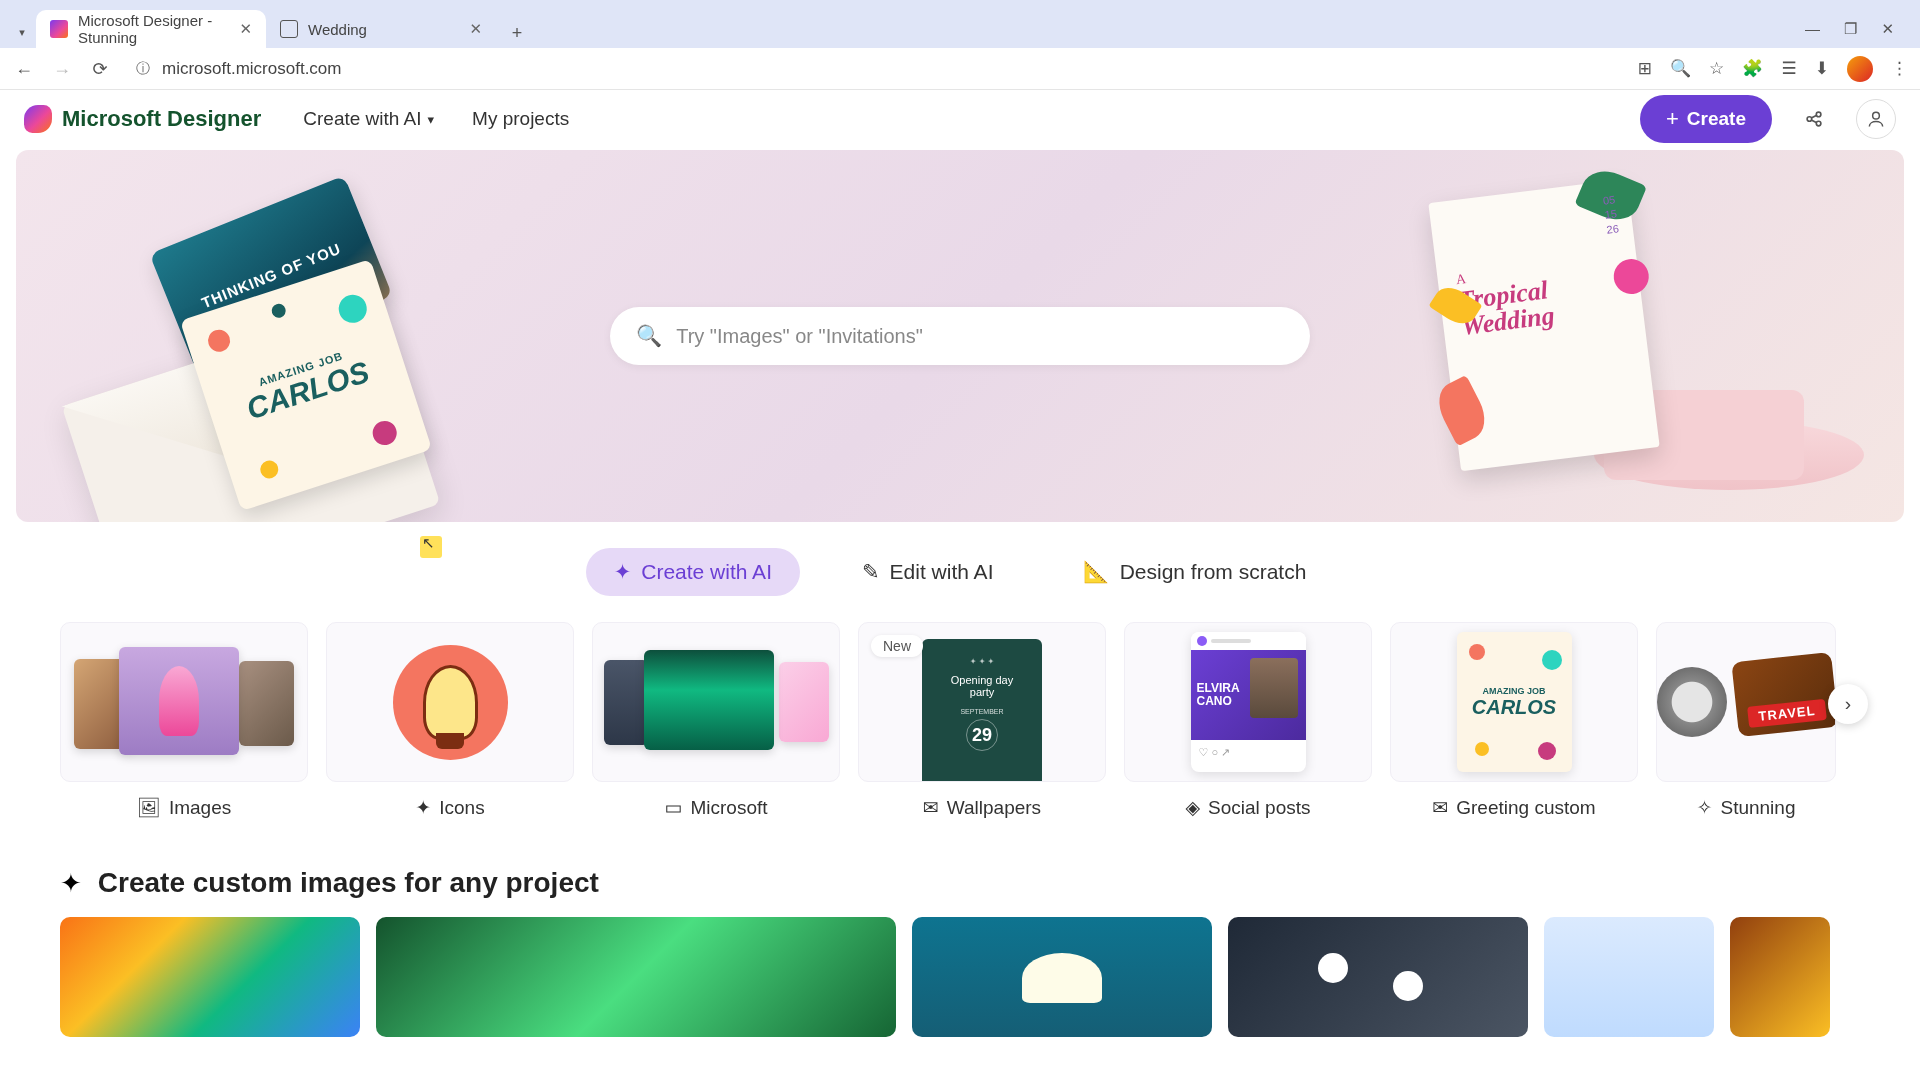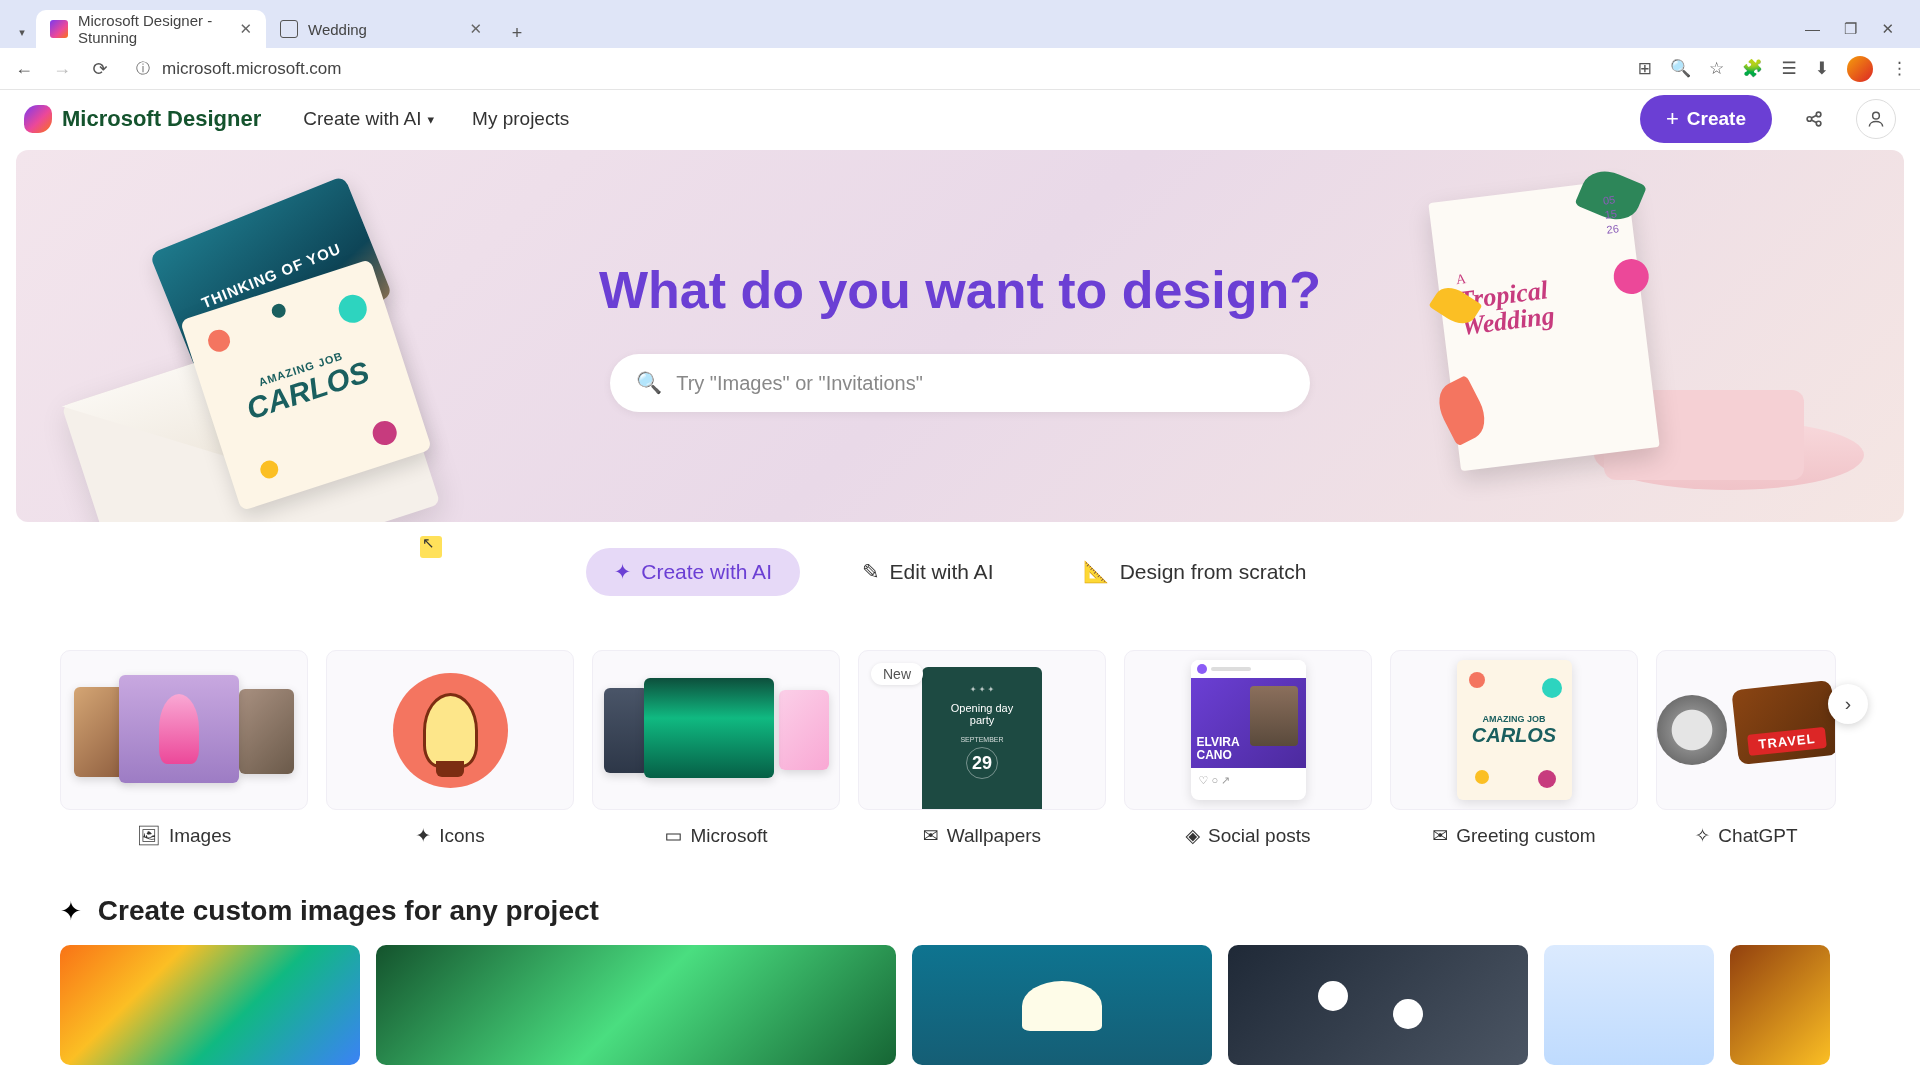"What do you want to" h1 { html: <h1>What do you want to design?</h1> -> none }
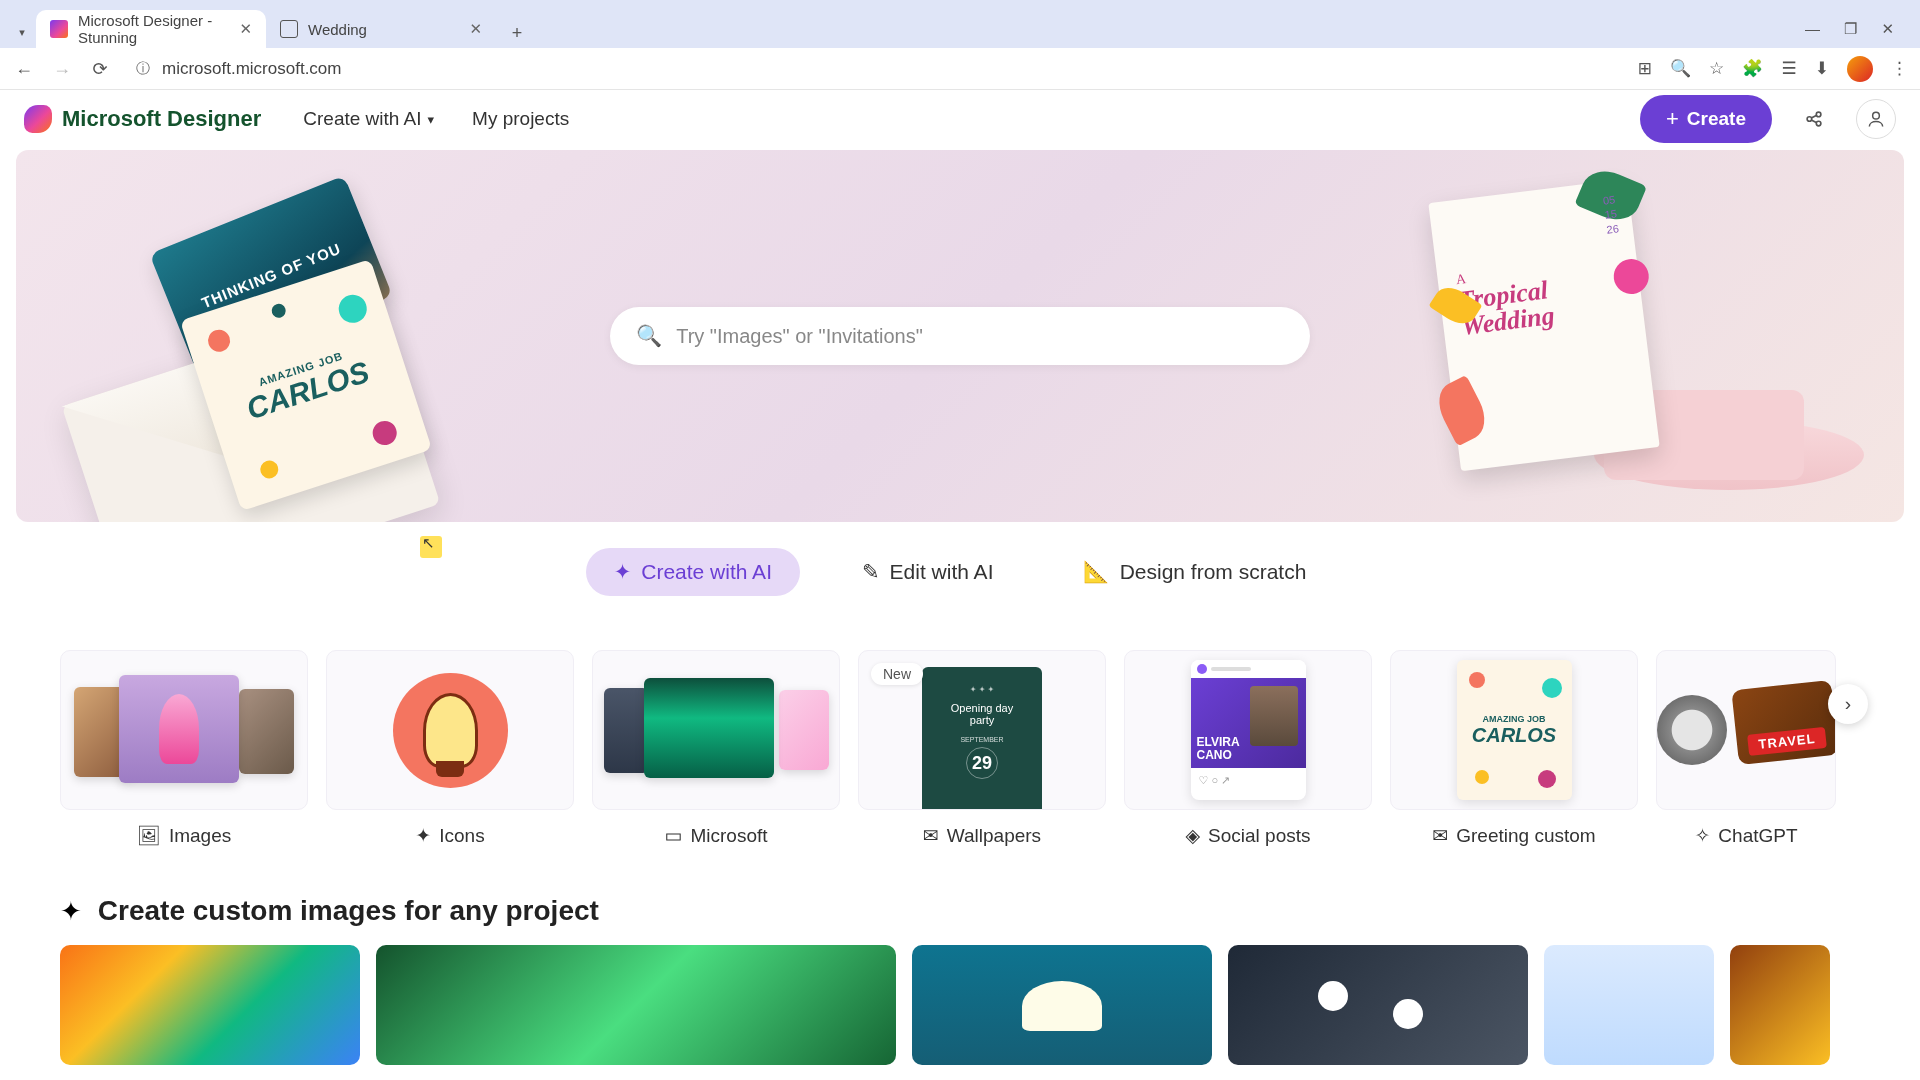"New" .cat-card { margin-top: 28px -> none }
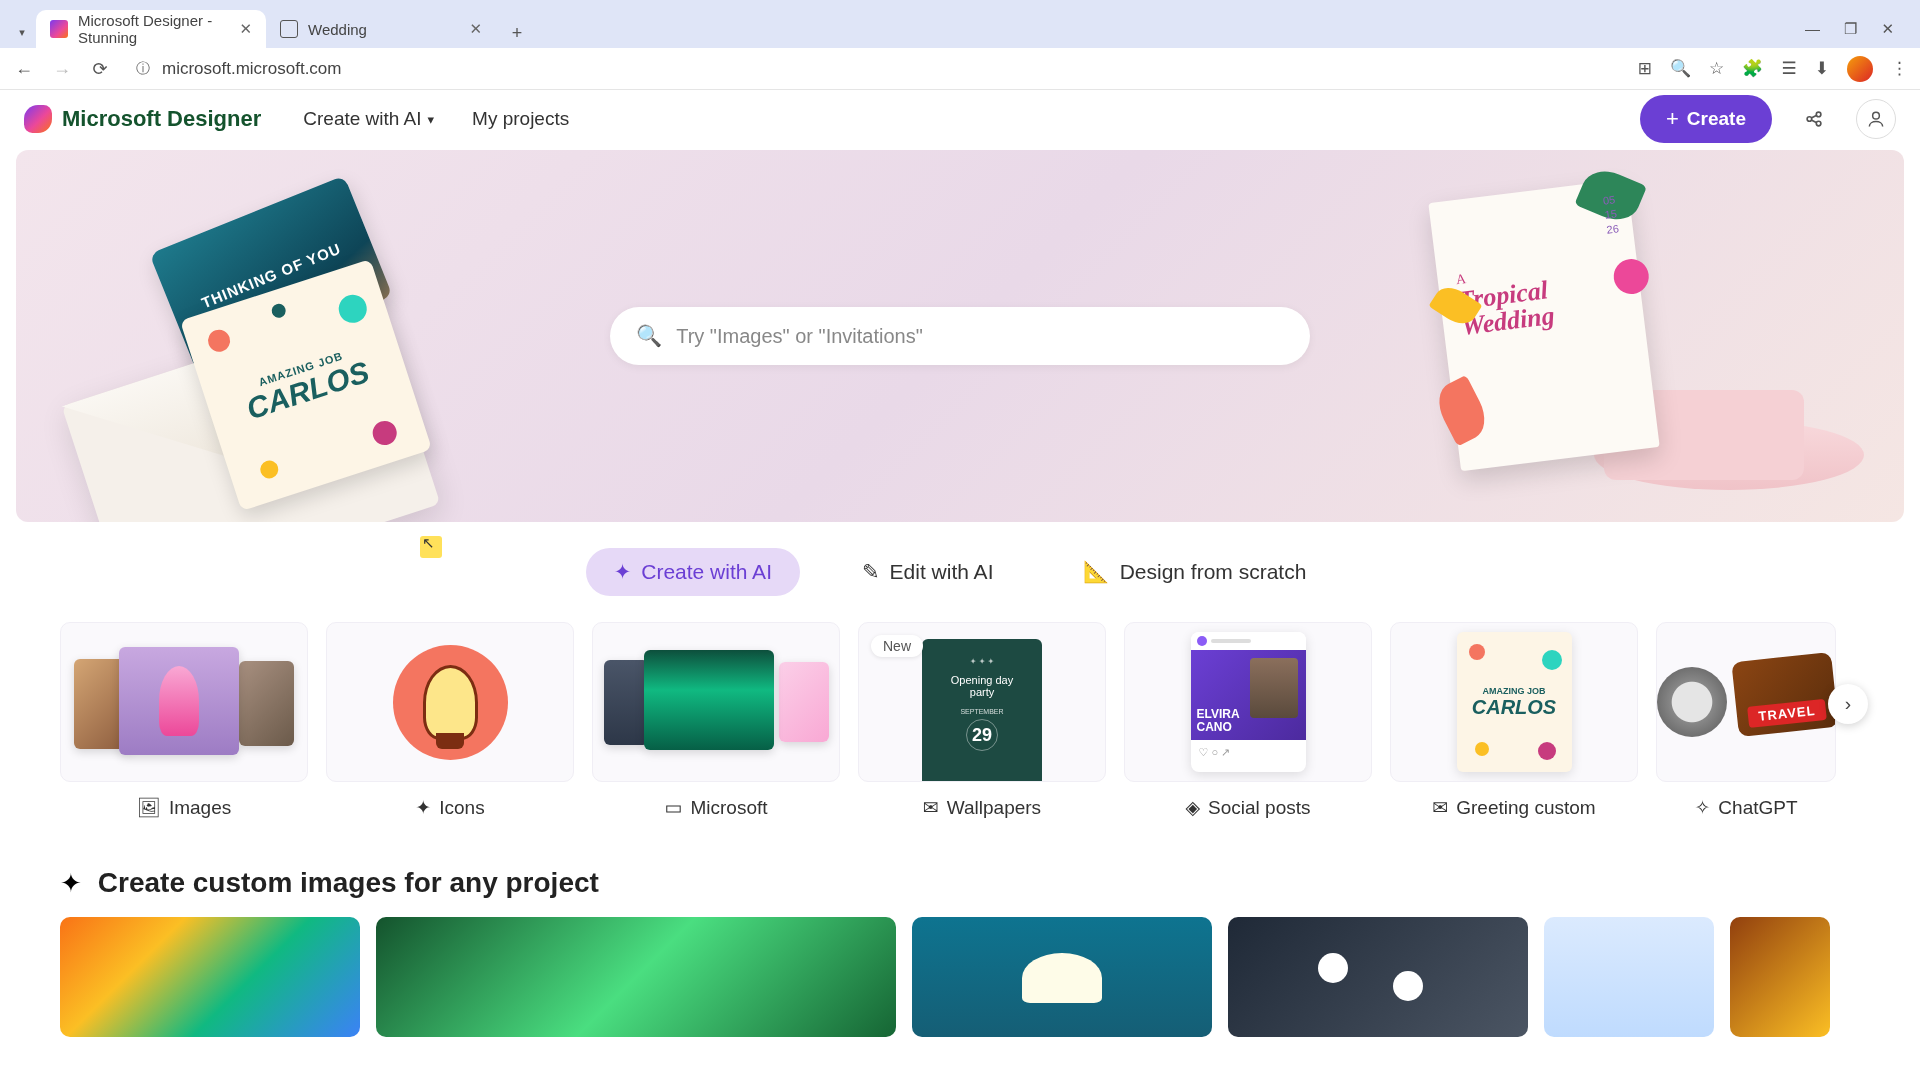"ELVIRA" div { align-items: flex-end -> center }
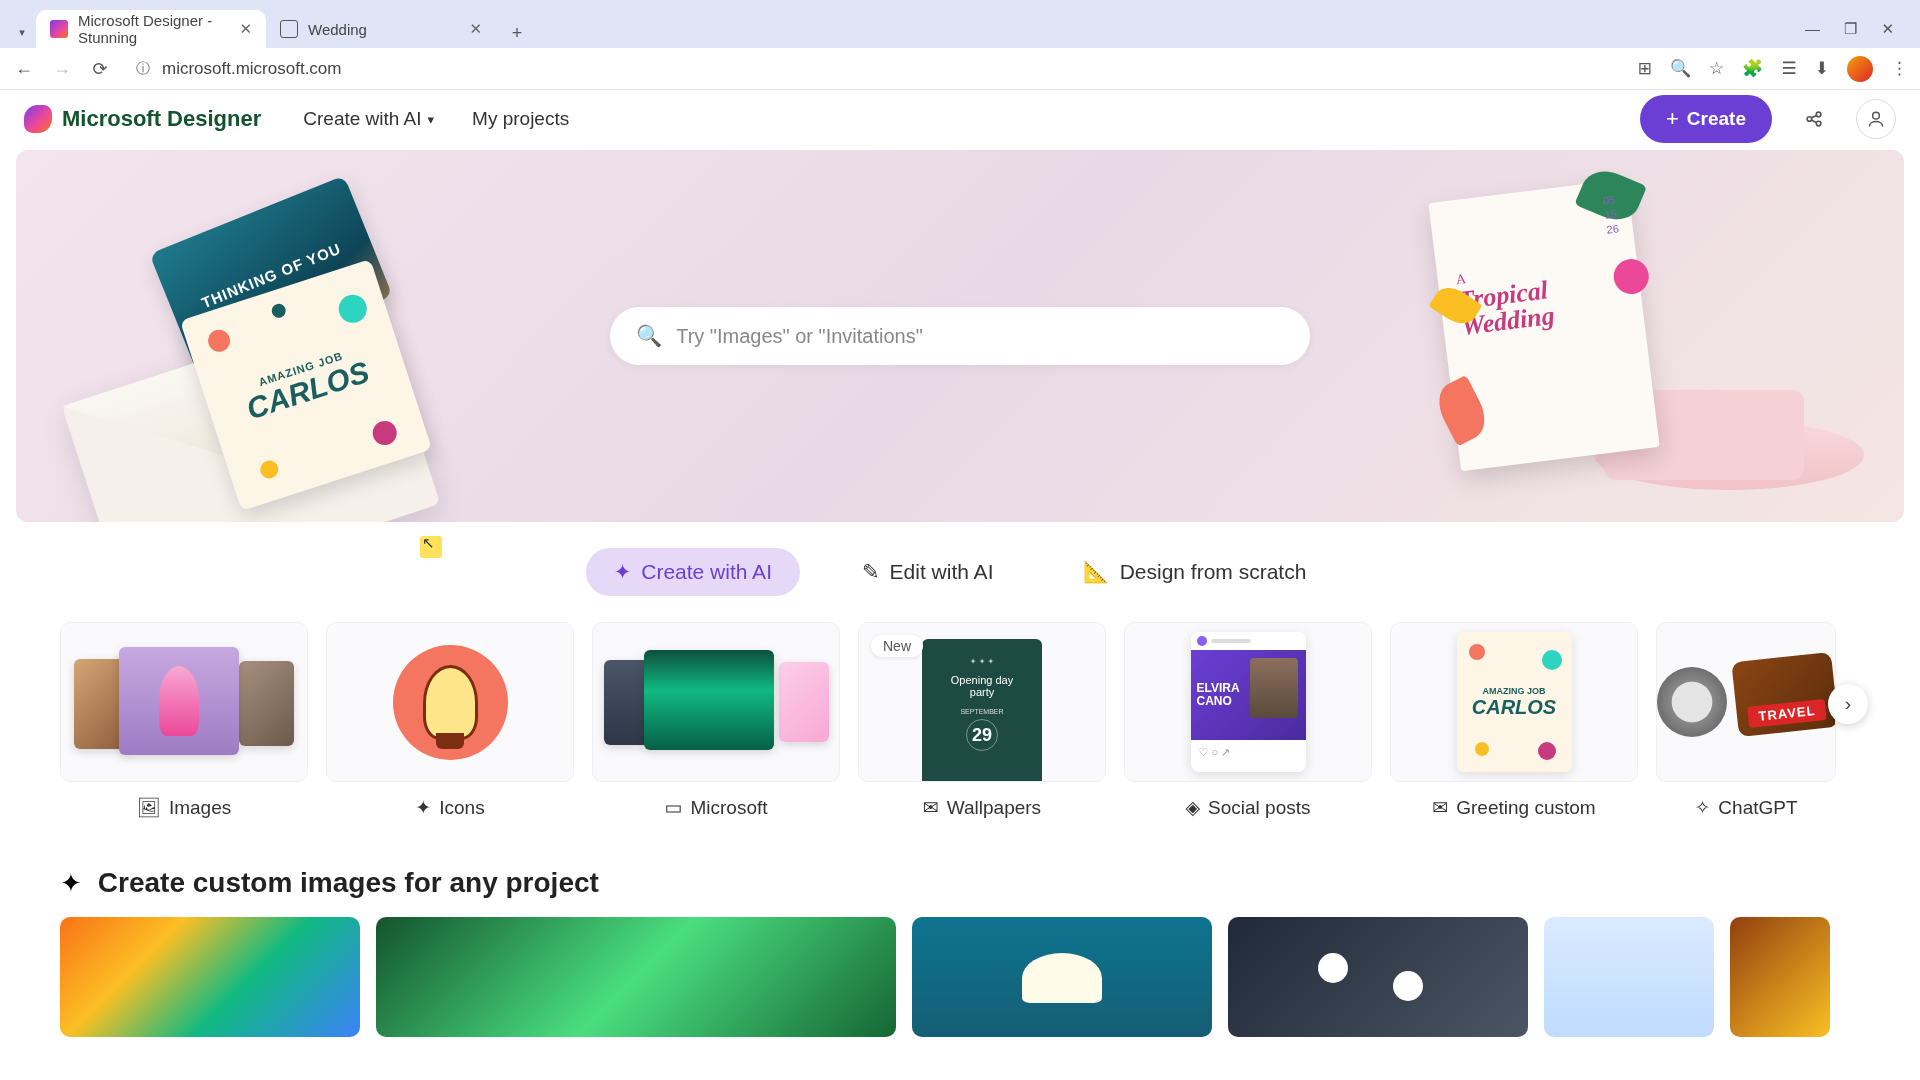"ChatGPT" span { text: ChatGPT -> Stunning }
